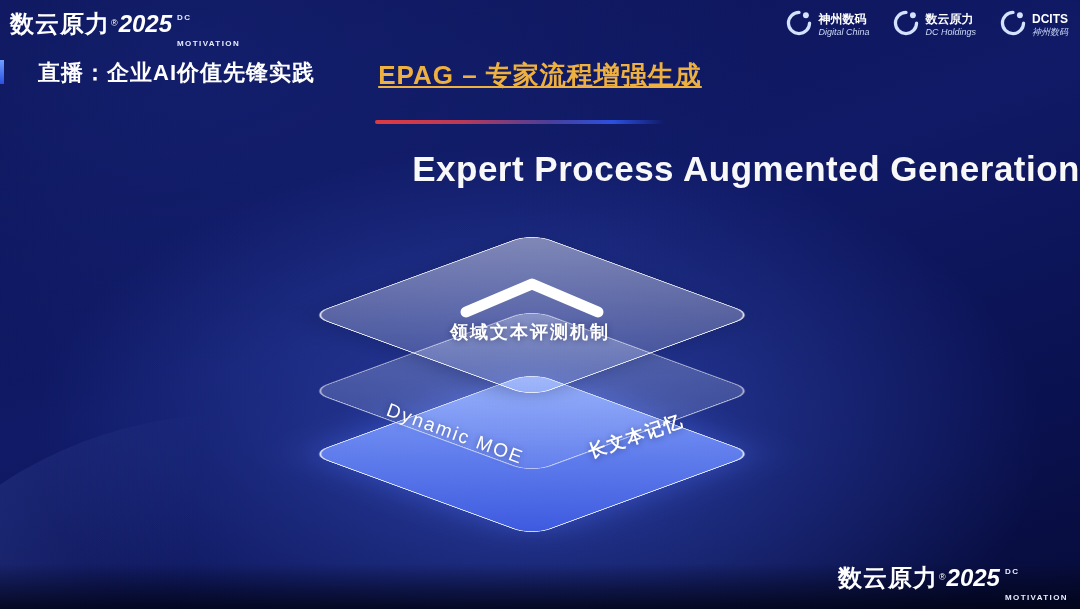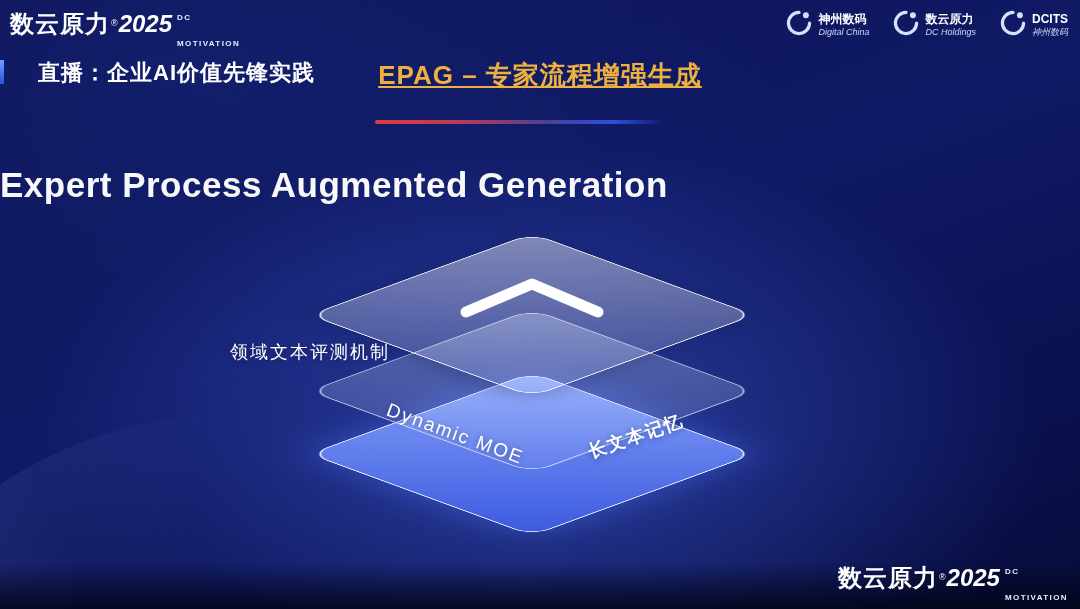"Expert Process Augmented Generation" .subtitle { margin-top: 16px -> none; text-align: left -> right }
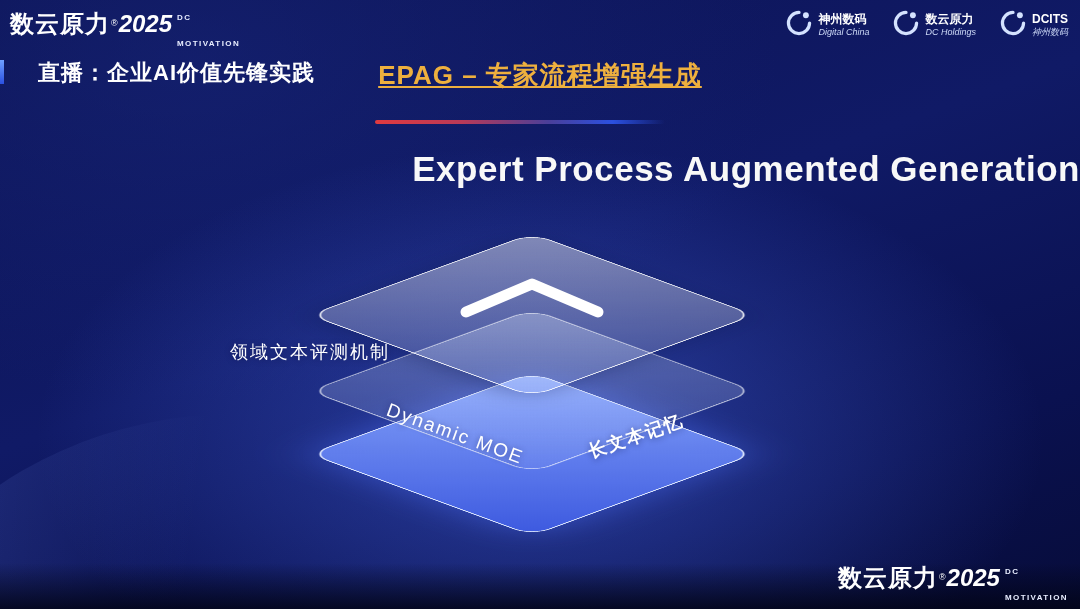"领域文本评测机制" .label-top { font-weight: 400 -> 700; text-align: left -> center; top: 340px -> 320px }
